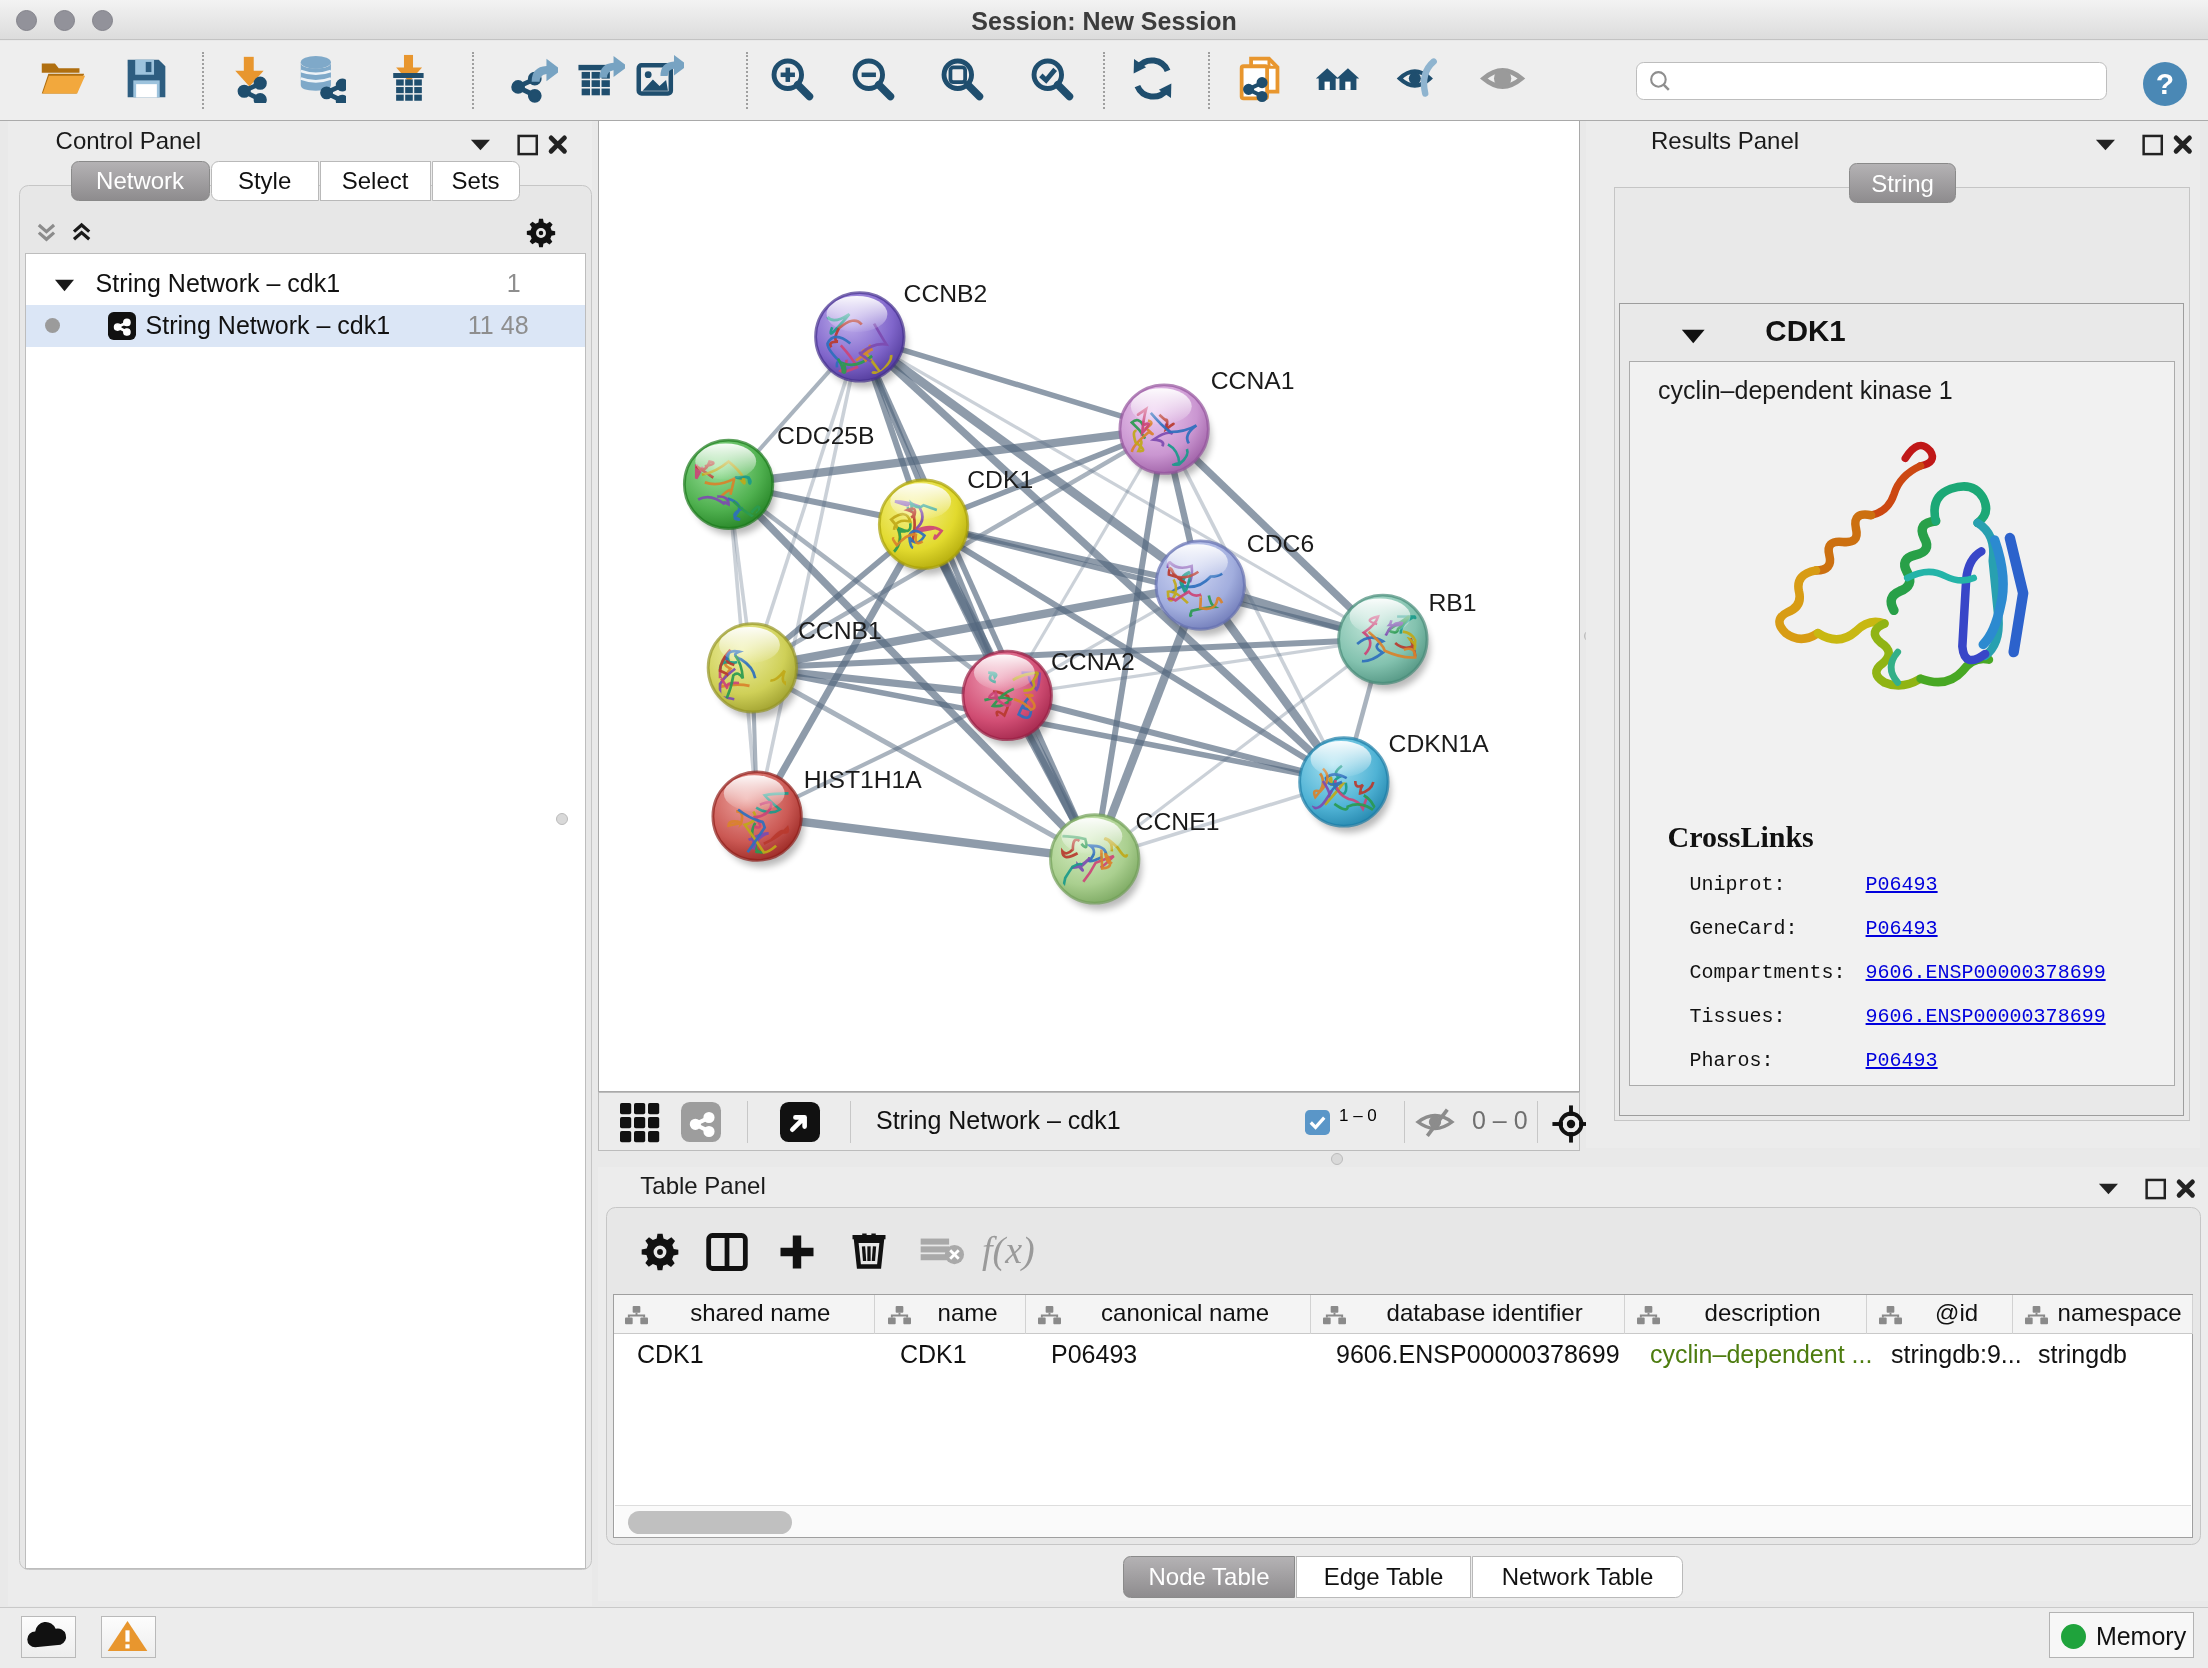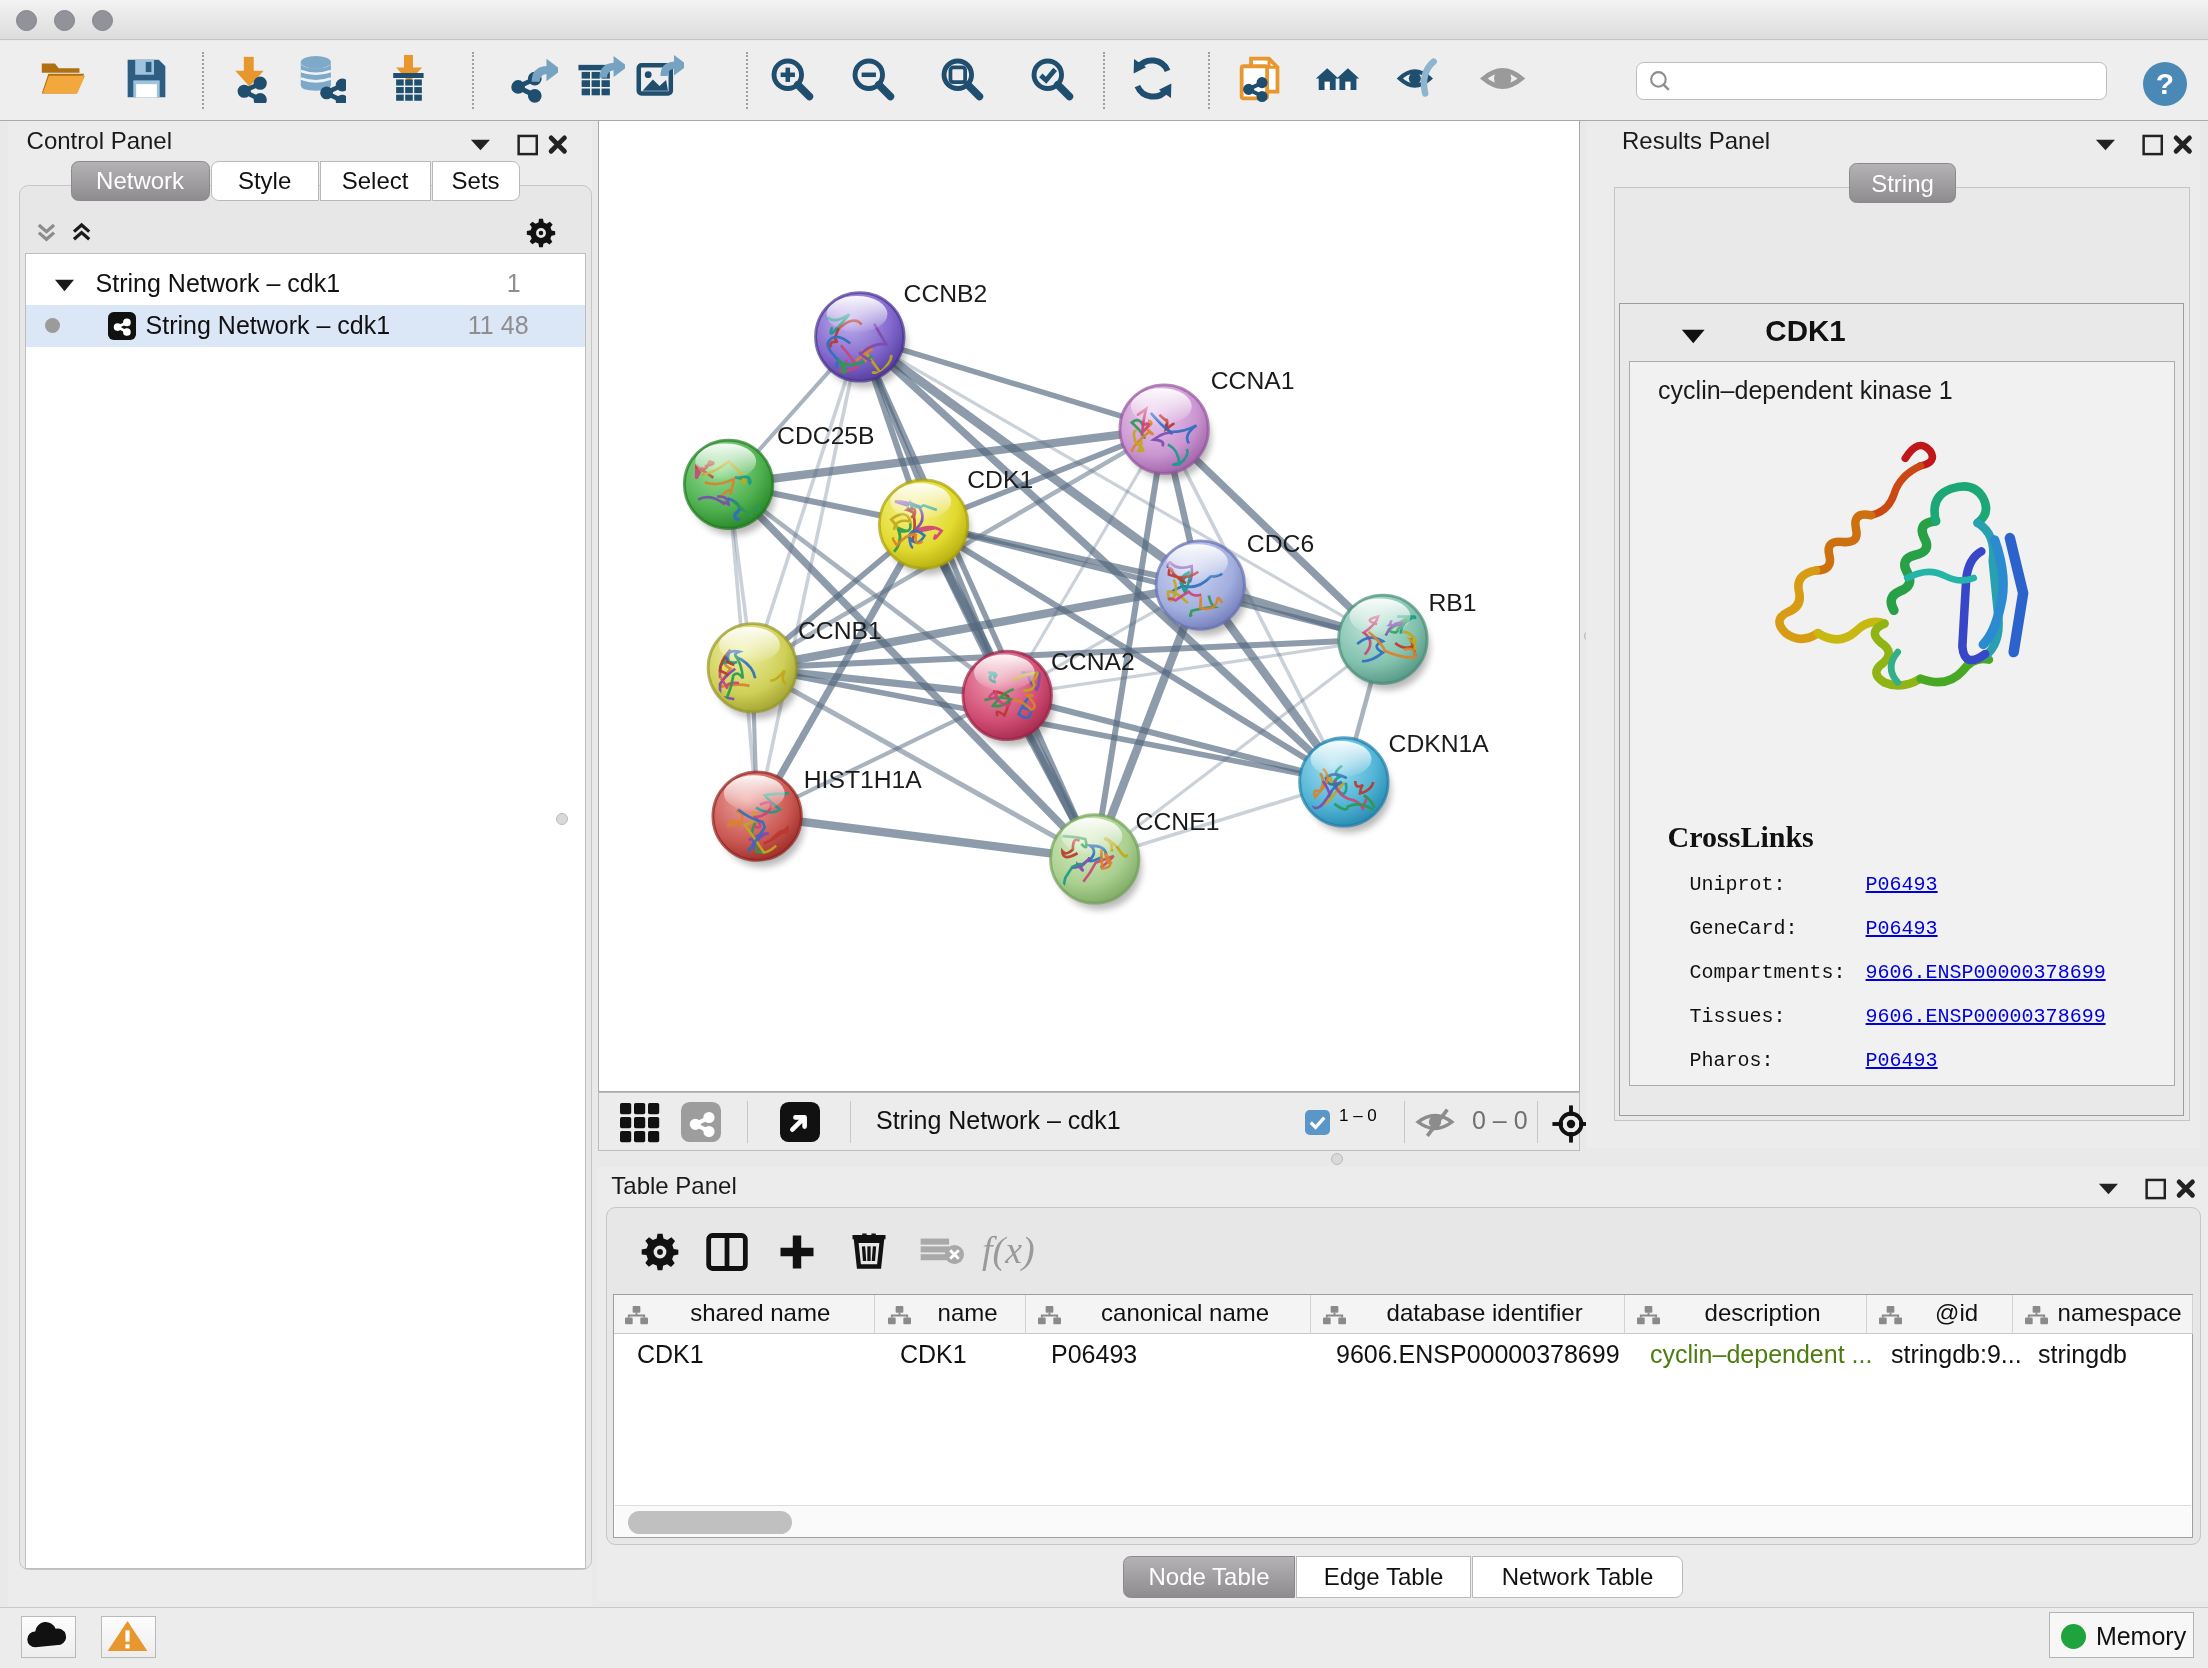"Session: New Session" div { html: none -> <div>Session: New Session</div> }
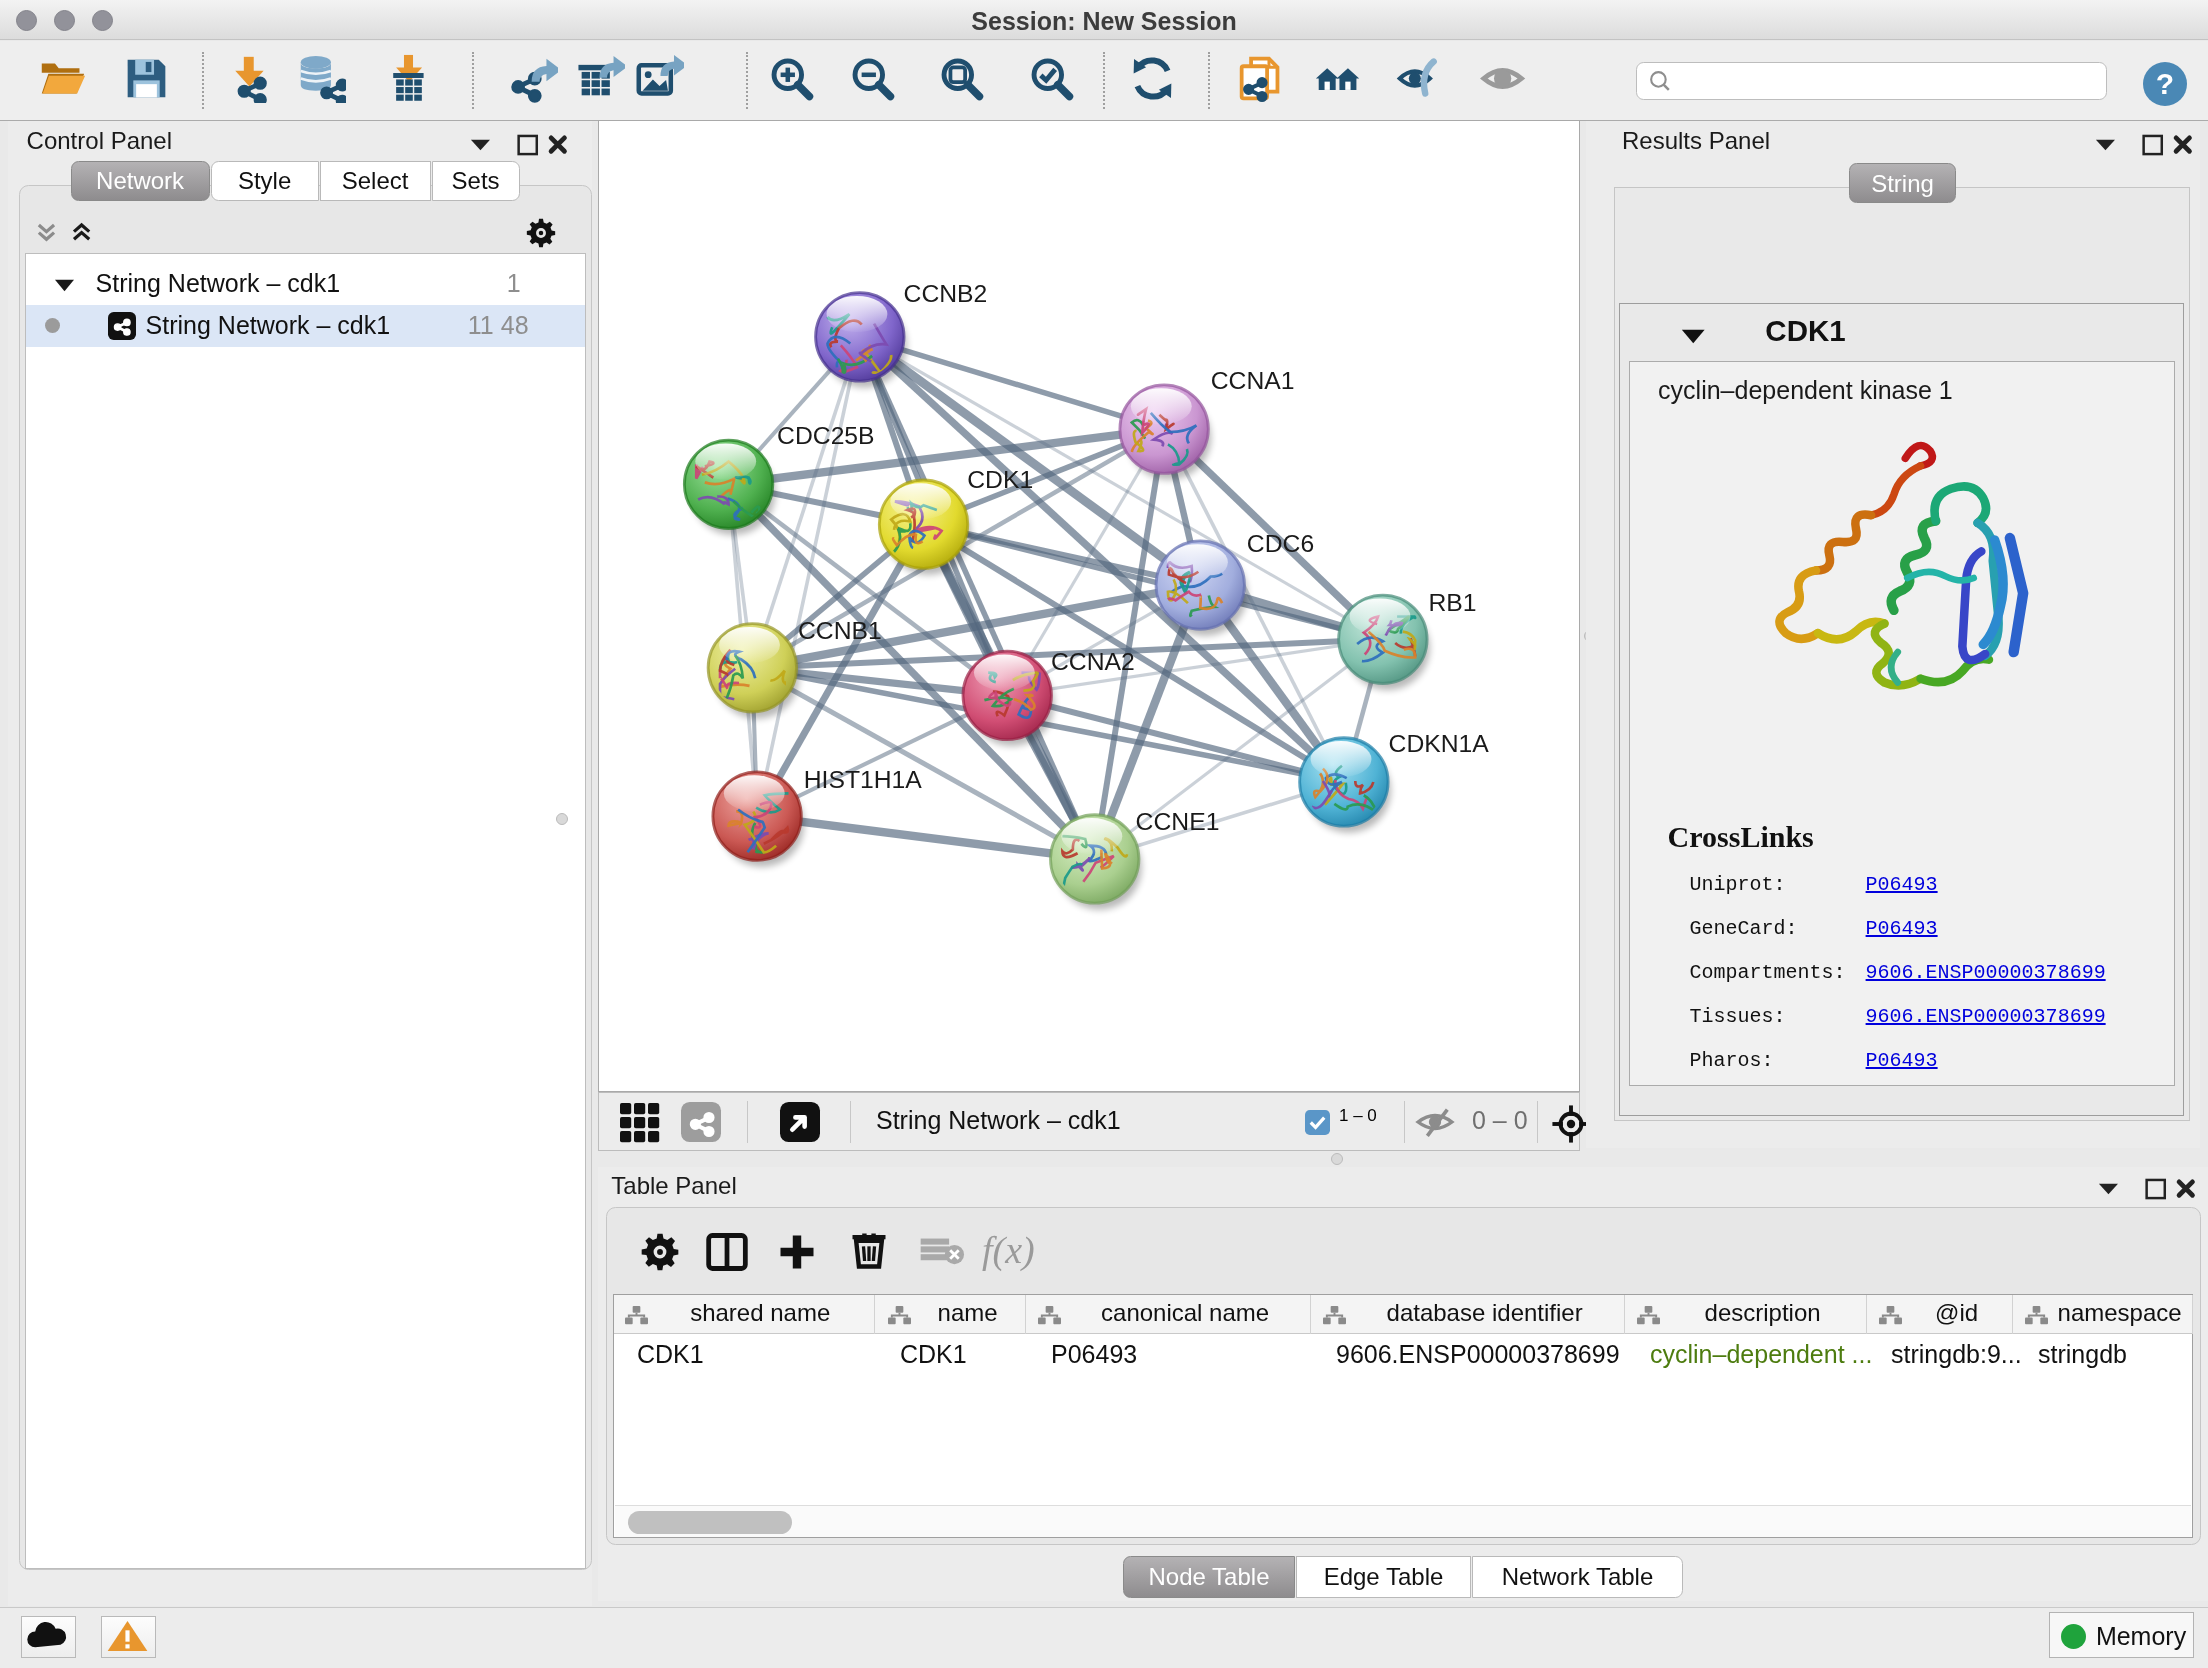"Control Panel" .panelhead { margin-left: none -> 29px }
